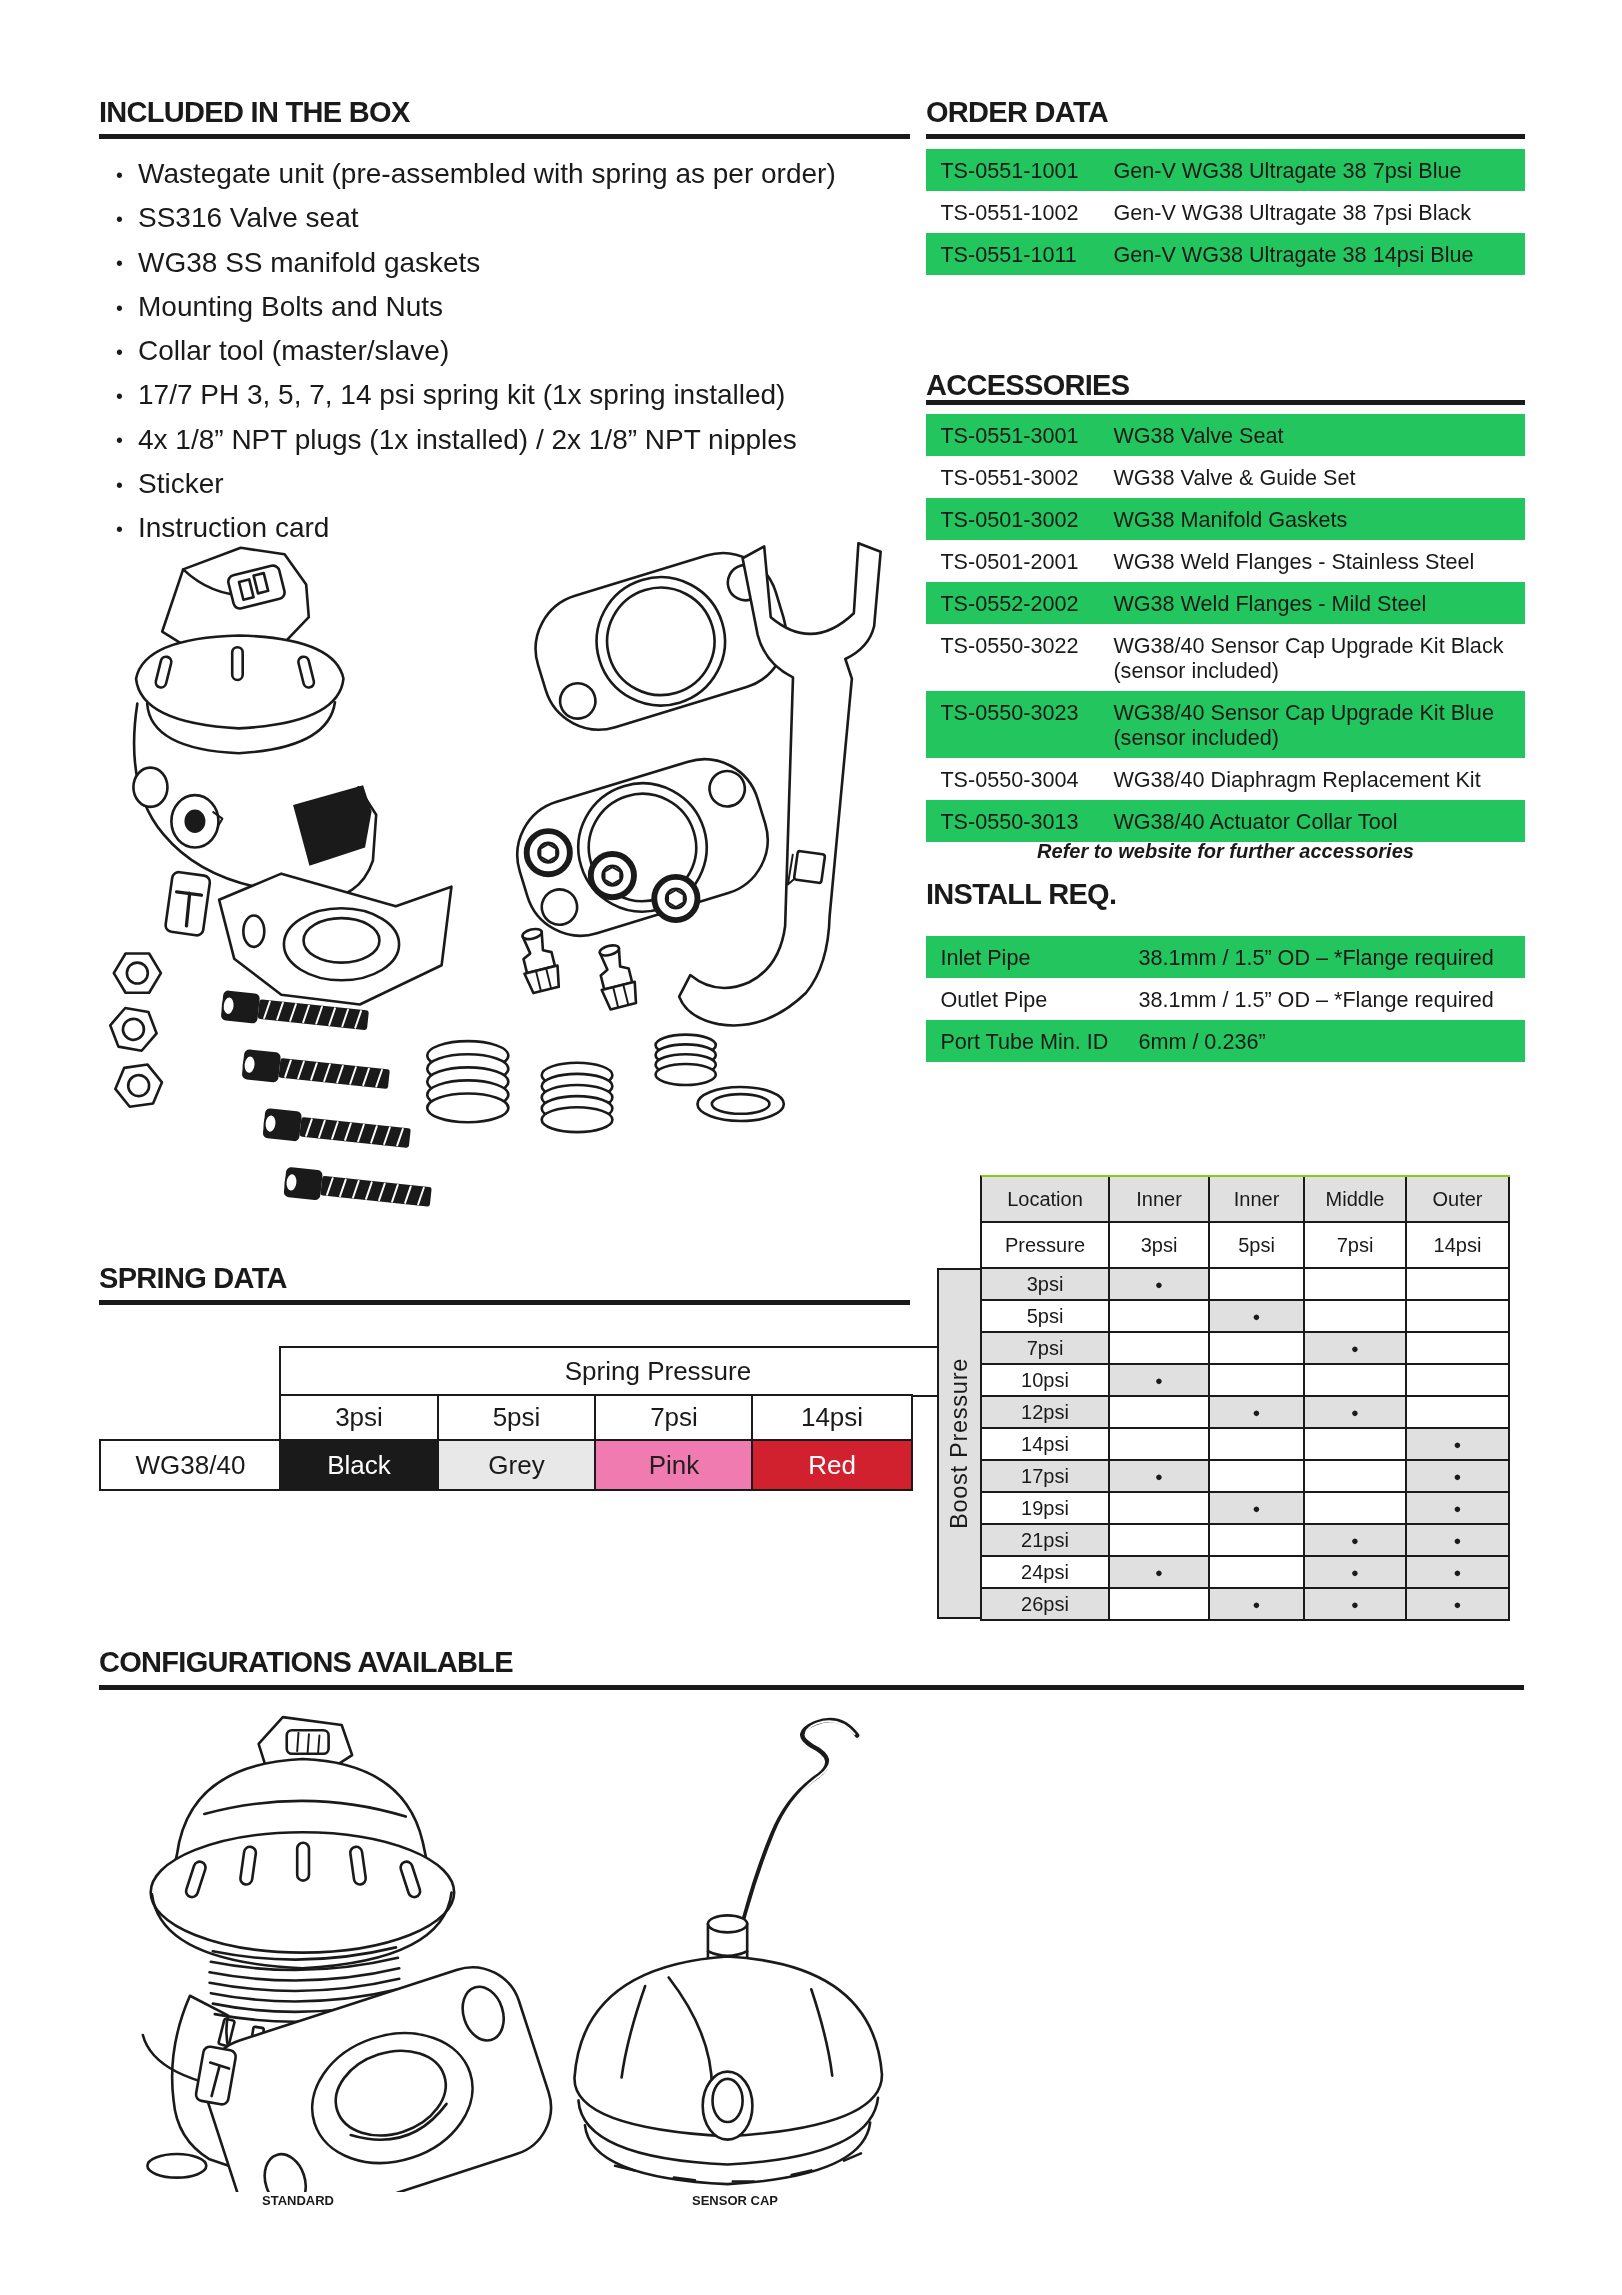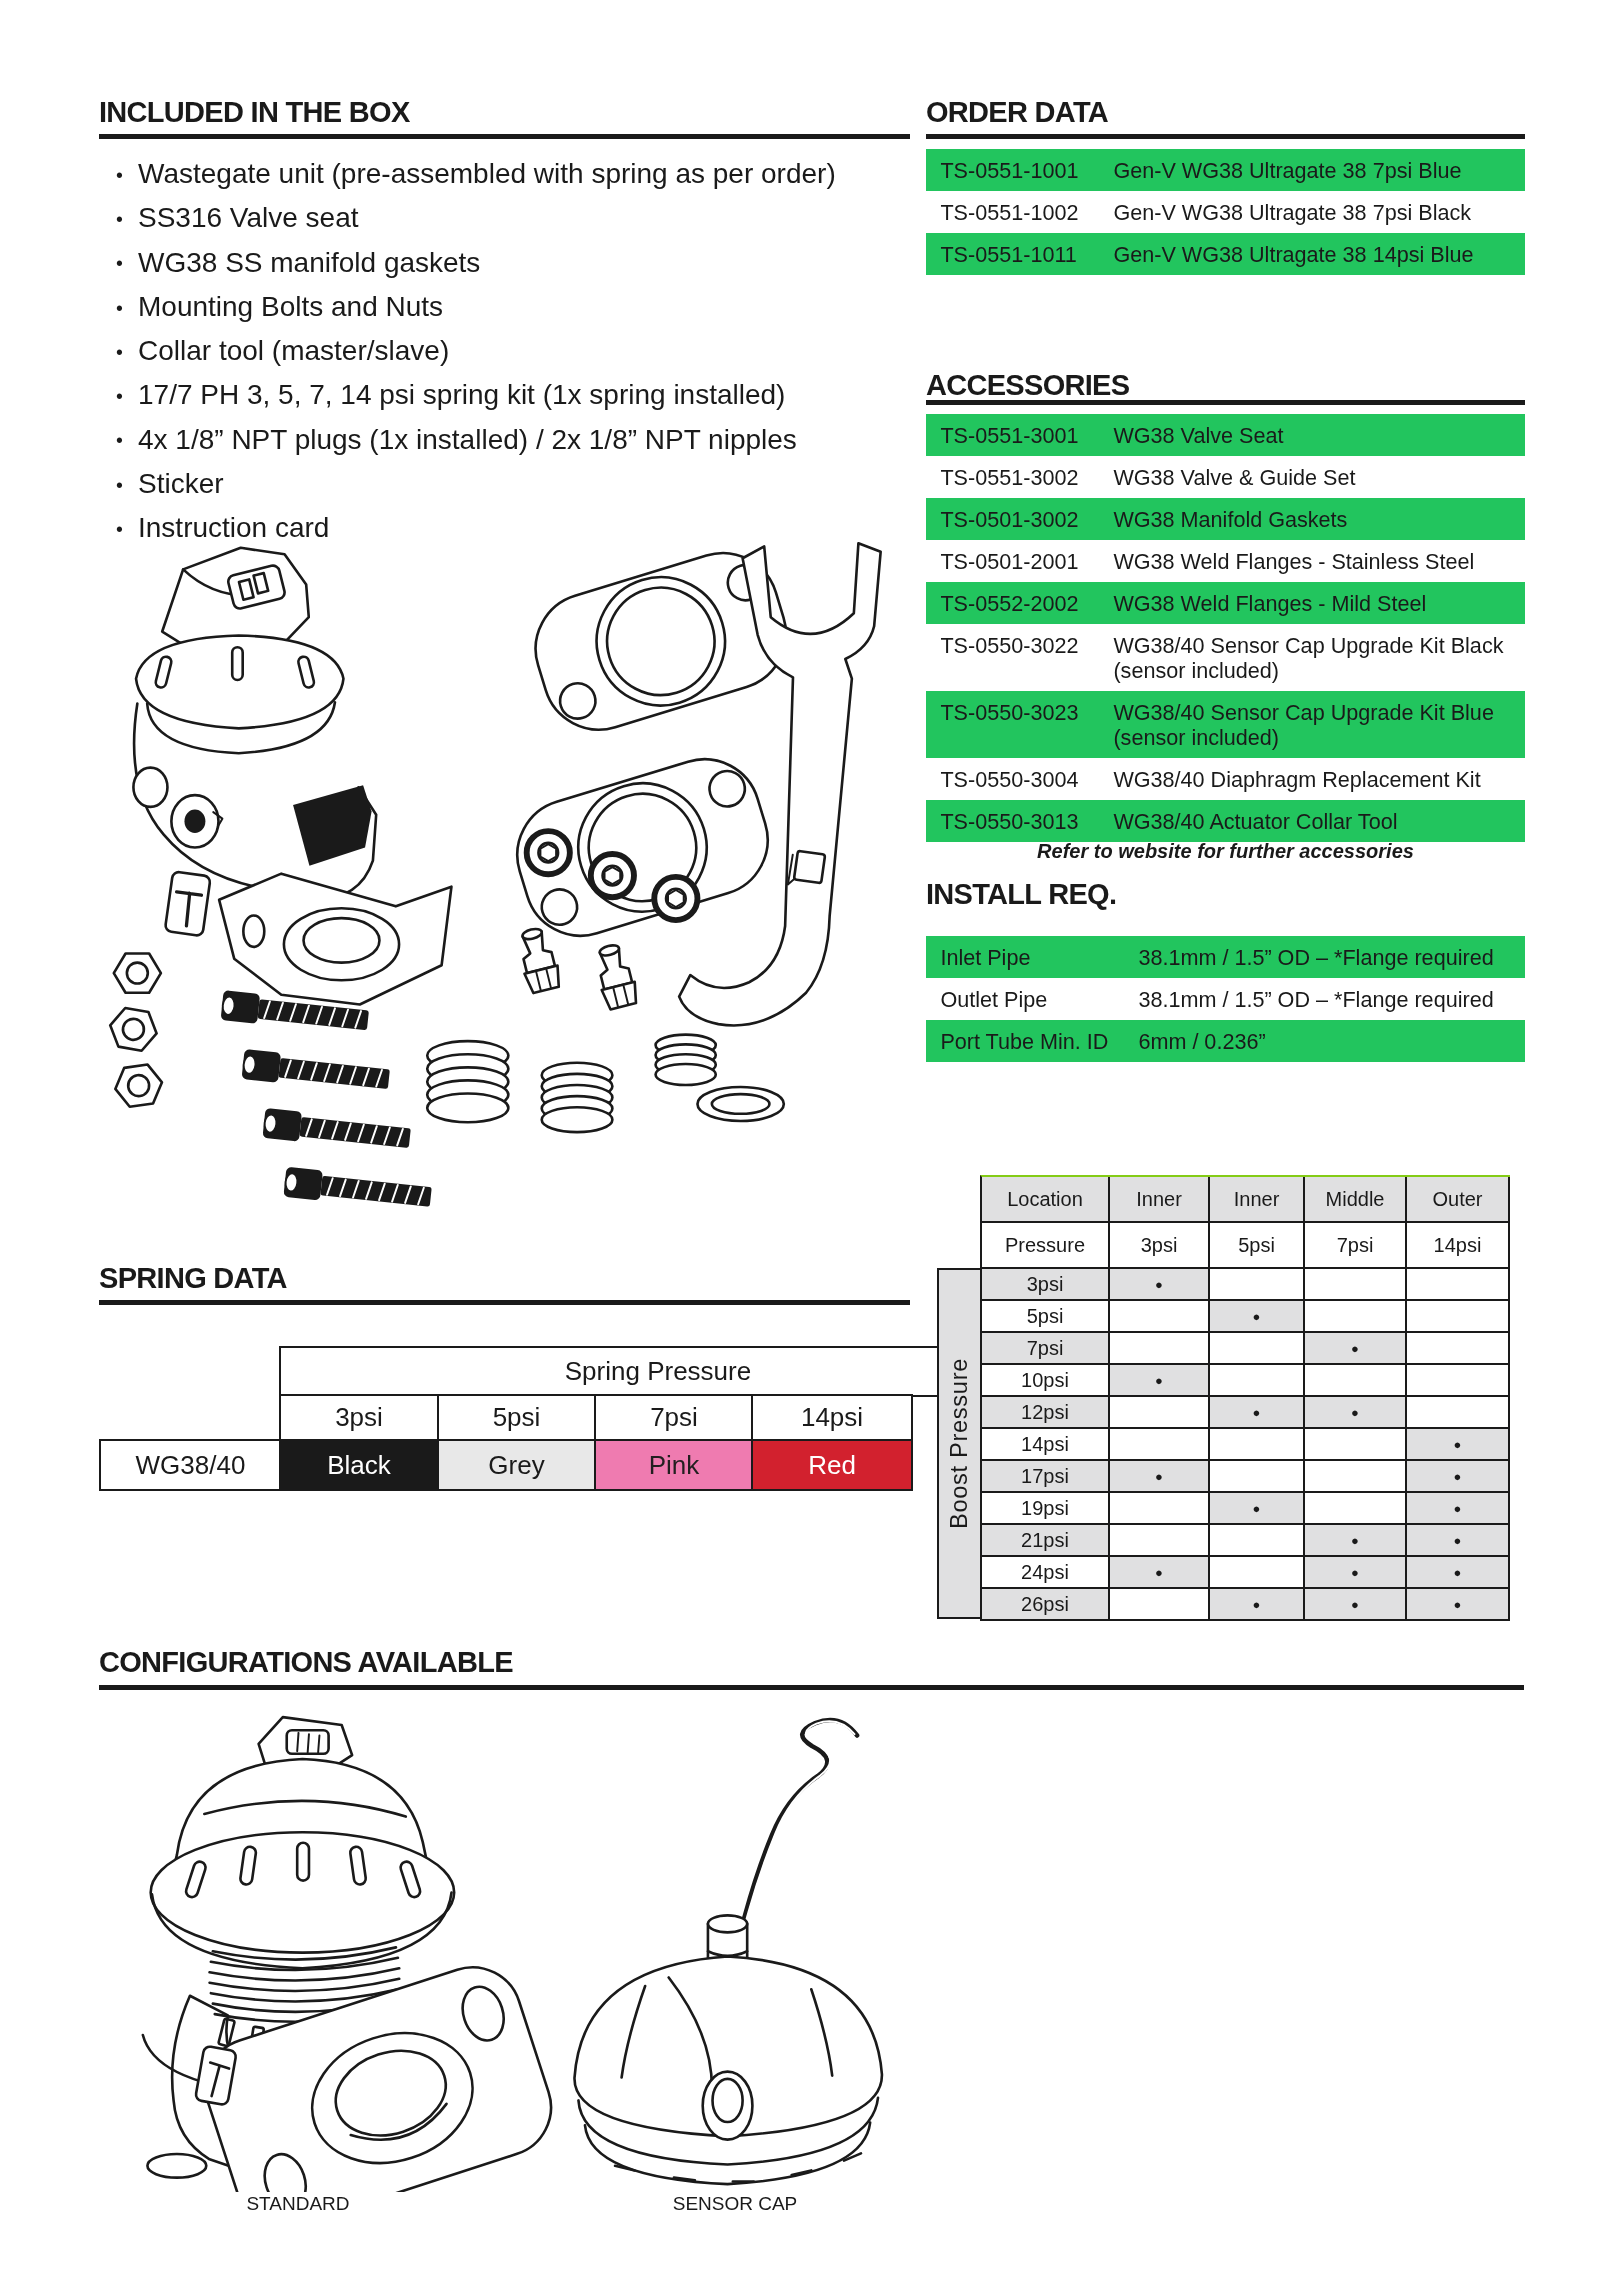"STANDARD" .cfg-label { font-size: 19px -> 13px; font-weight: 400 -> 700 }
